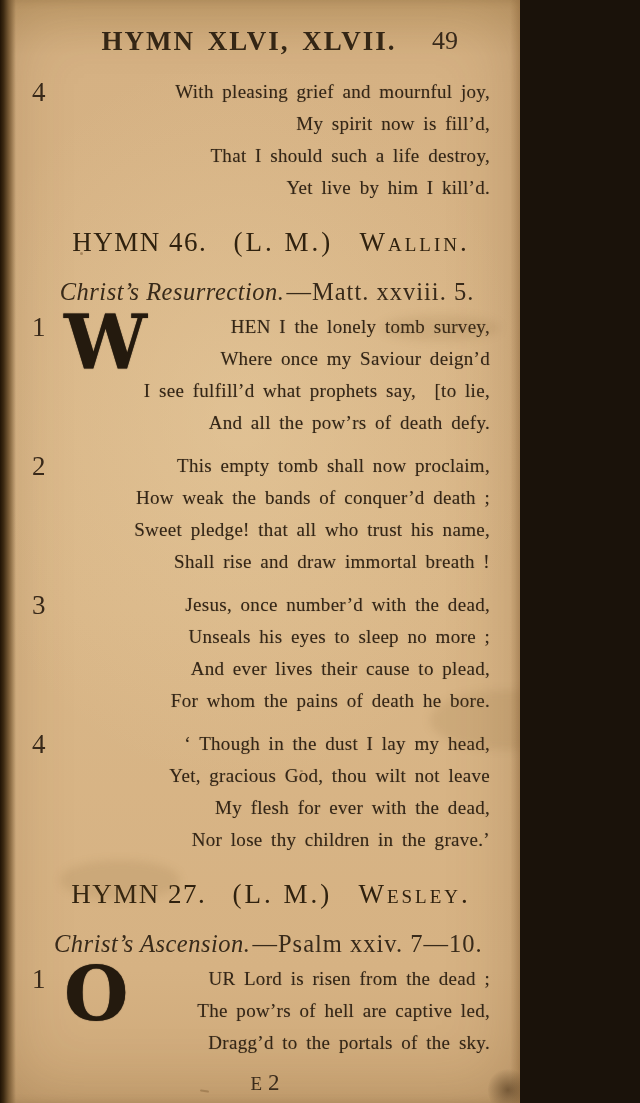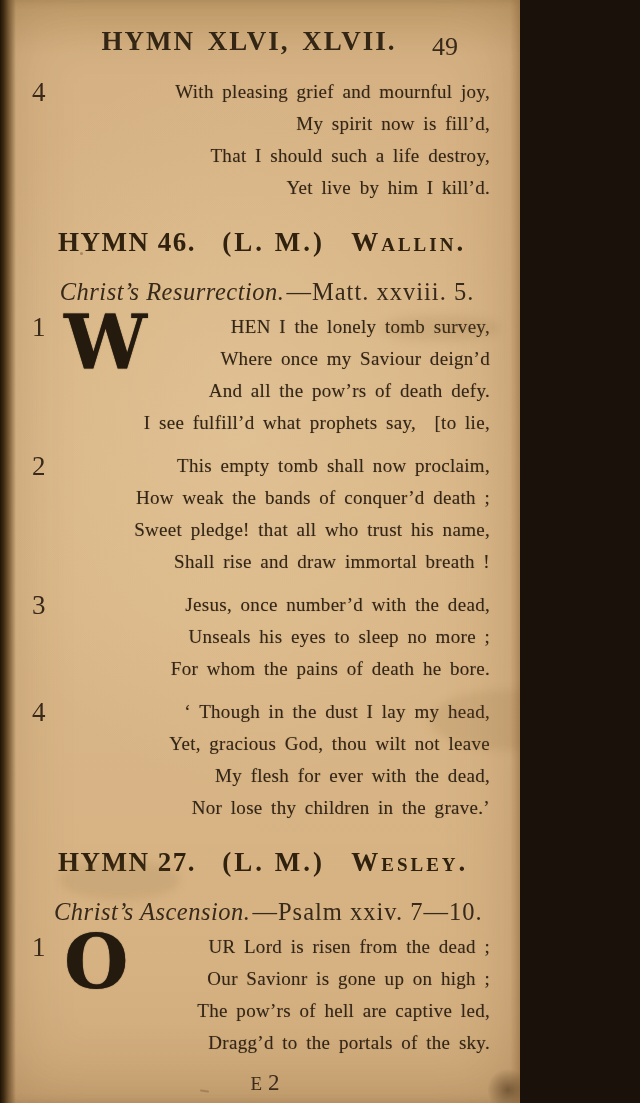"49" .rh-page { top: 6px -> 0 }
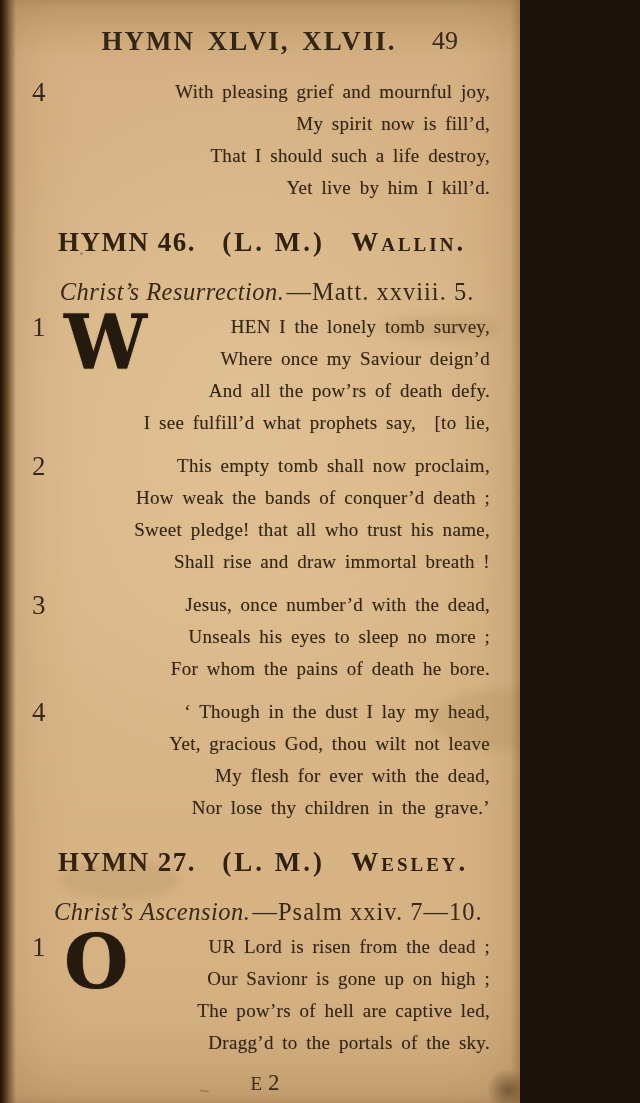"HYMN 46. (L. M.) Wallin." .hymn-heading { font-weight: bold -> normal; text-align: left -> center }
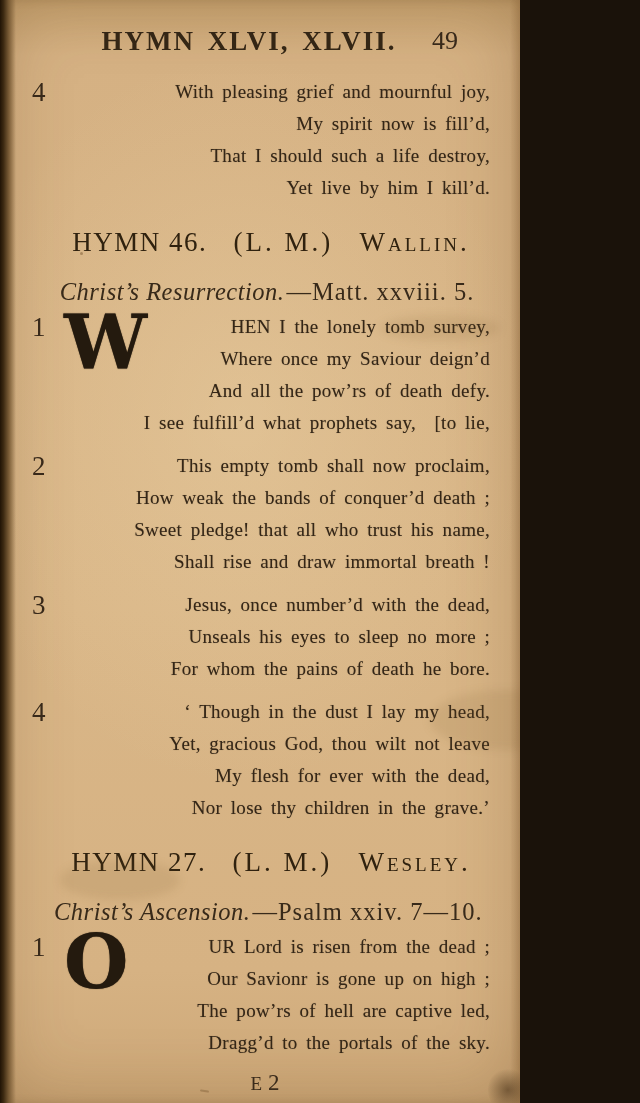"And all the pow’rs of" div.line { order: before "I see fulfill’d what prophets" -> after "I see fulfill’d what prophets" }
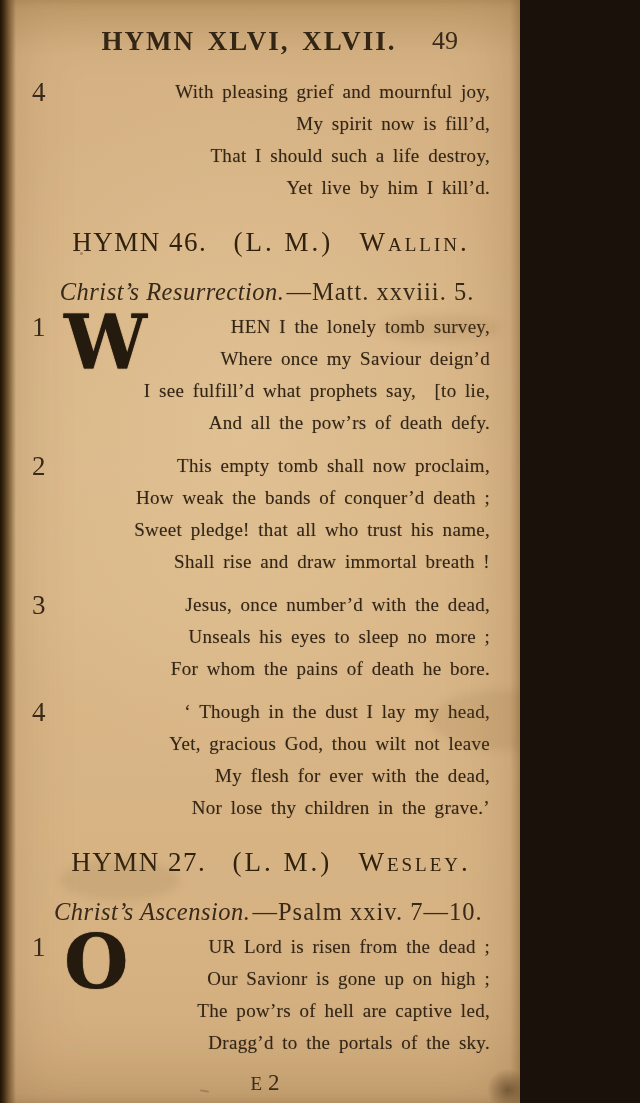"And ever lives their cause" div.line { html: none -> <div>And ever lives their cause to plead,</div> }
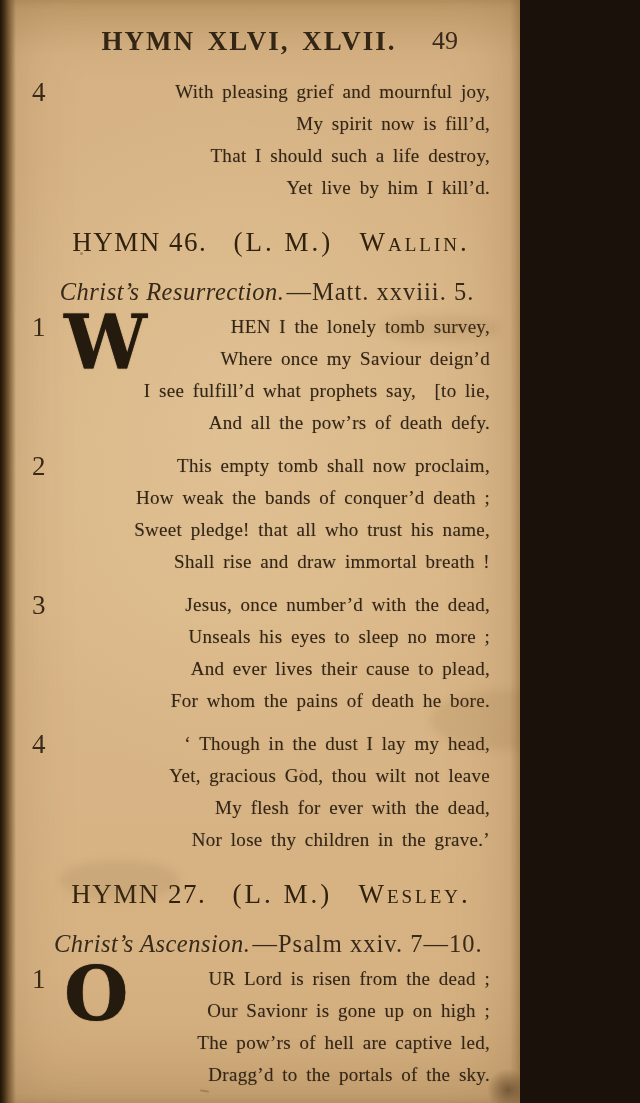"Our Savionr is gone up" div.line { html: <div>Our Savionr is gone up on high ;</div> -> none }
